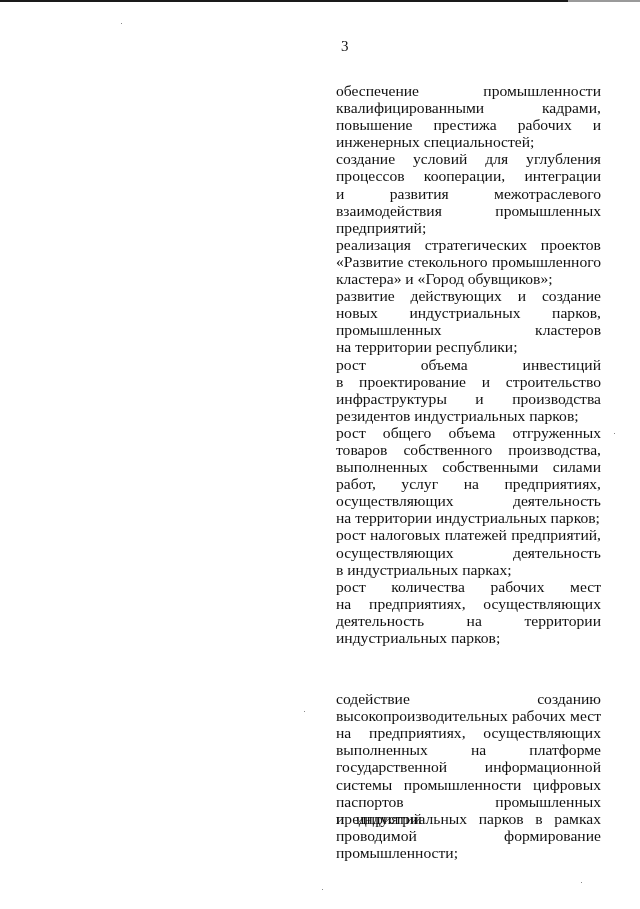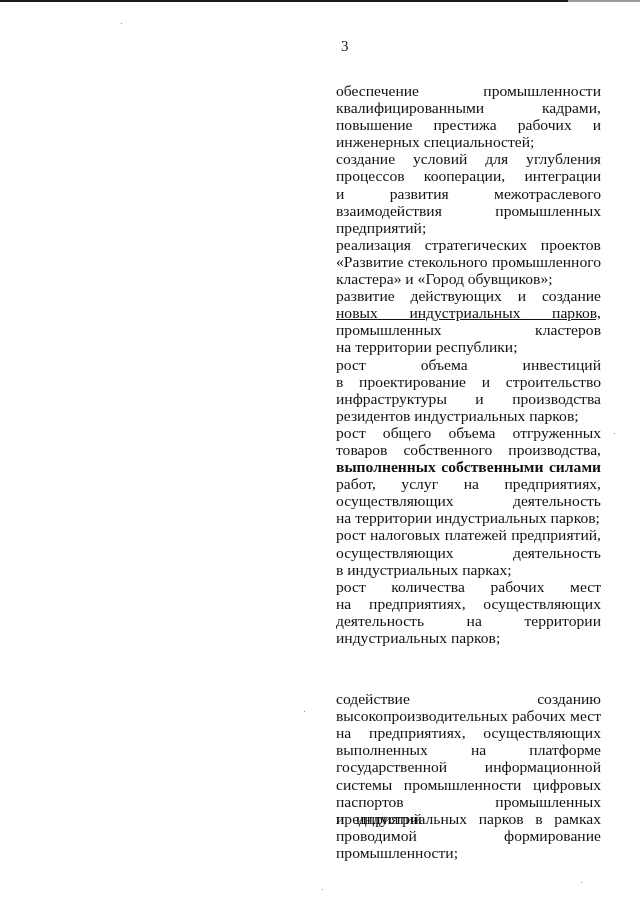"новых индустриальных парков," span.line { text-decoration: underline -> none }
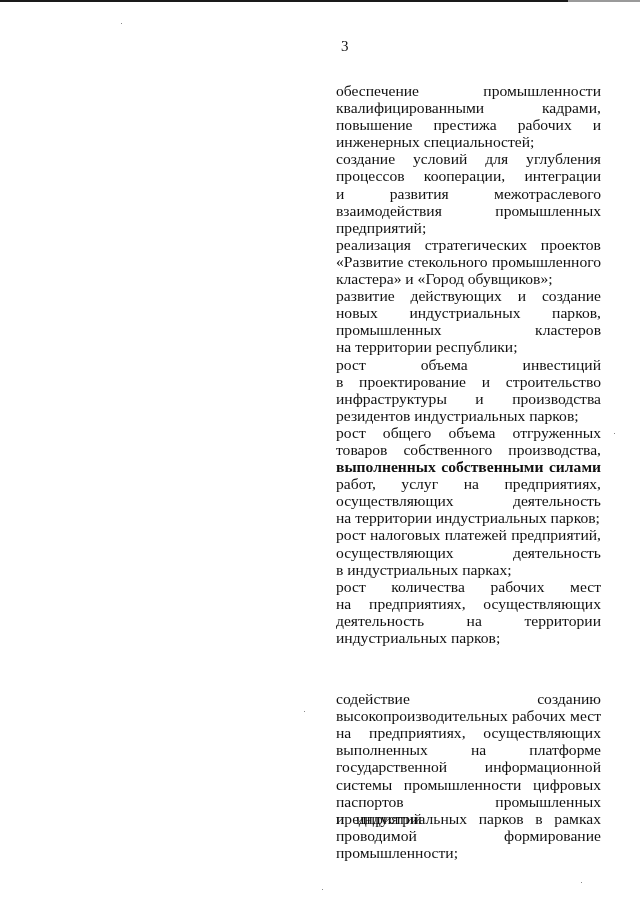"выполненных собственными силами" span.line { font-weight: bold -> none }
